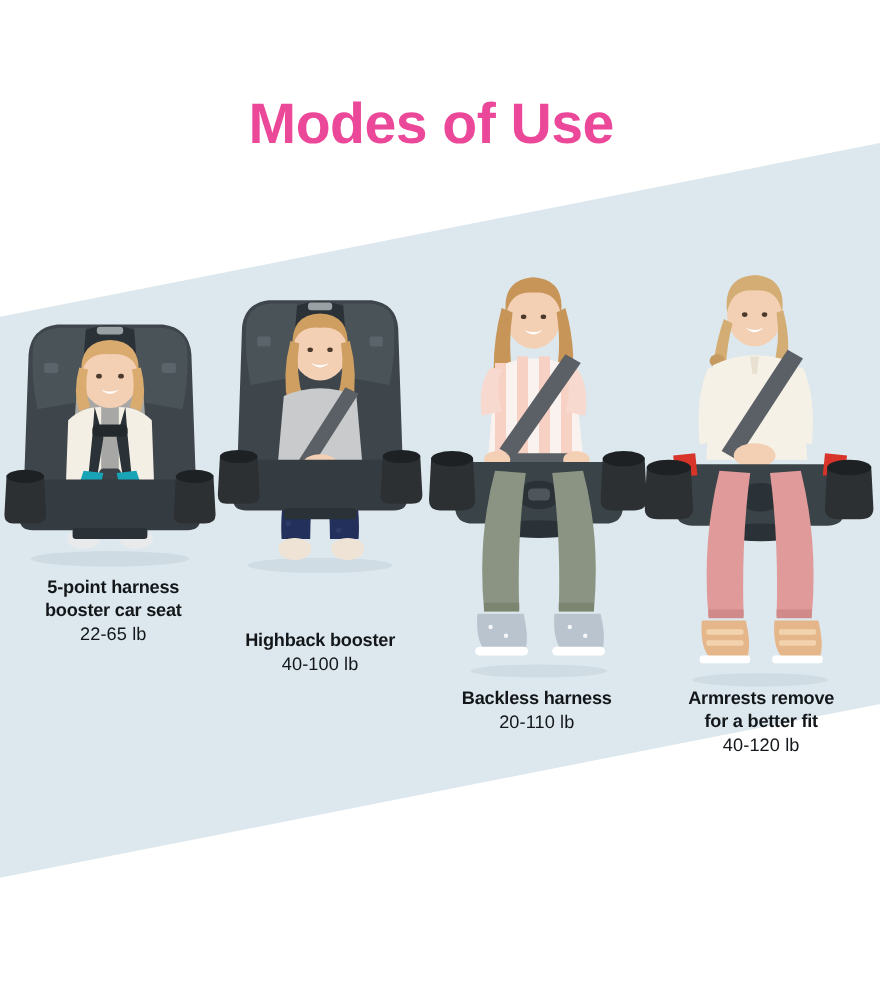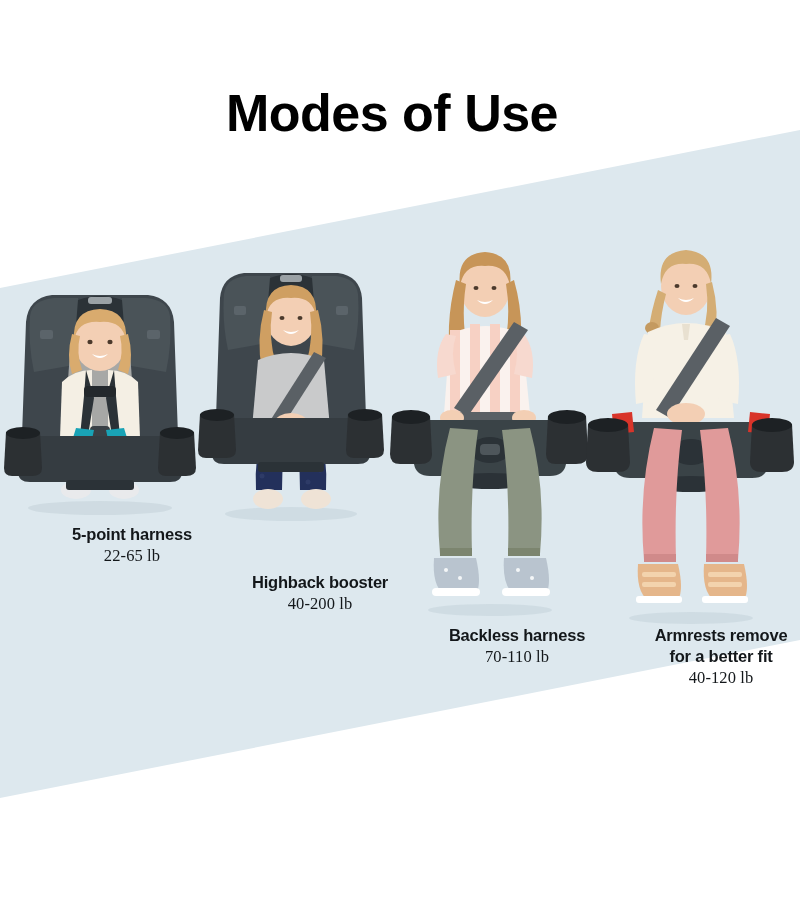"Modes of Use" .title { color: #000000 -> #ec4899 }
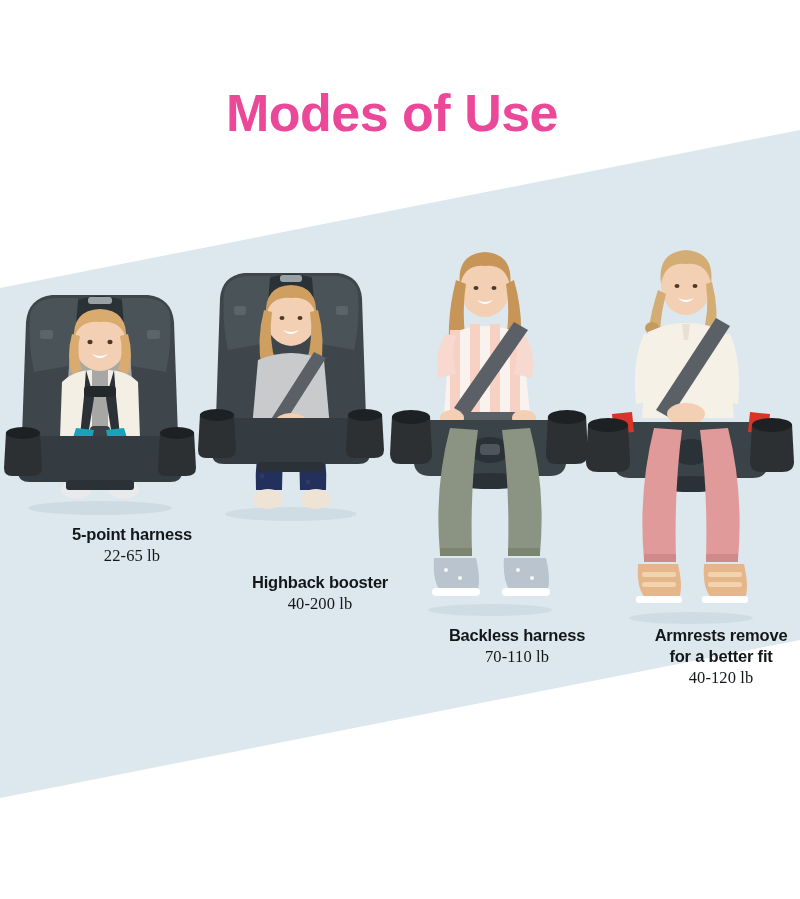"5-point harness" .caption { padding-left: 29px -> none }
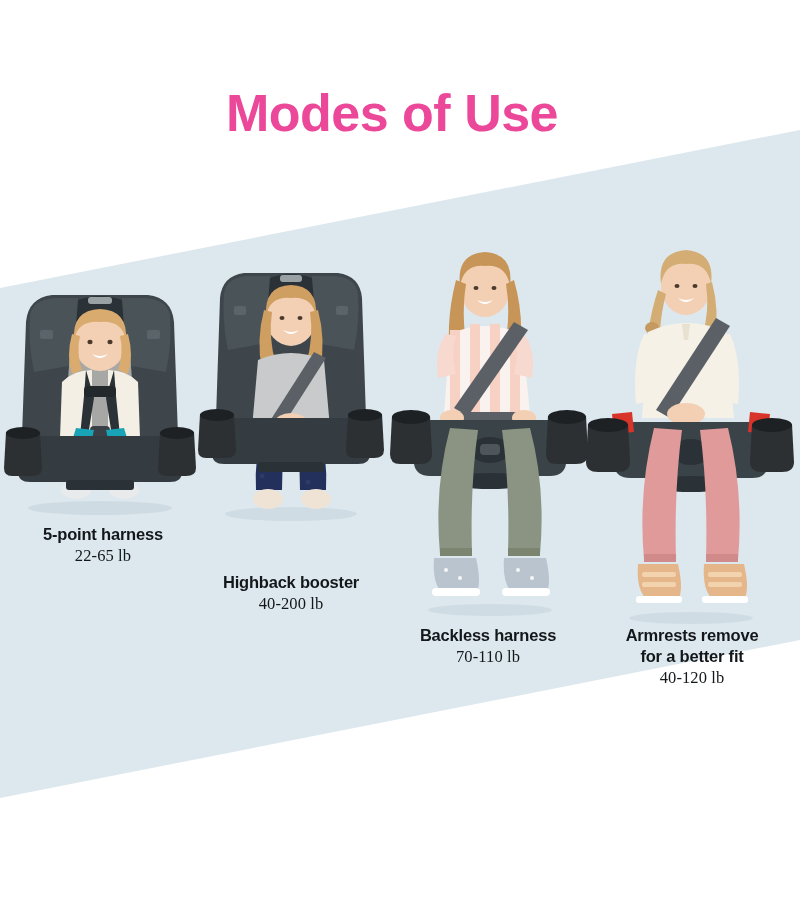"booster car seat" div.cap-label { html: none -> <div>booster car seat</div> }
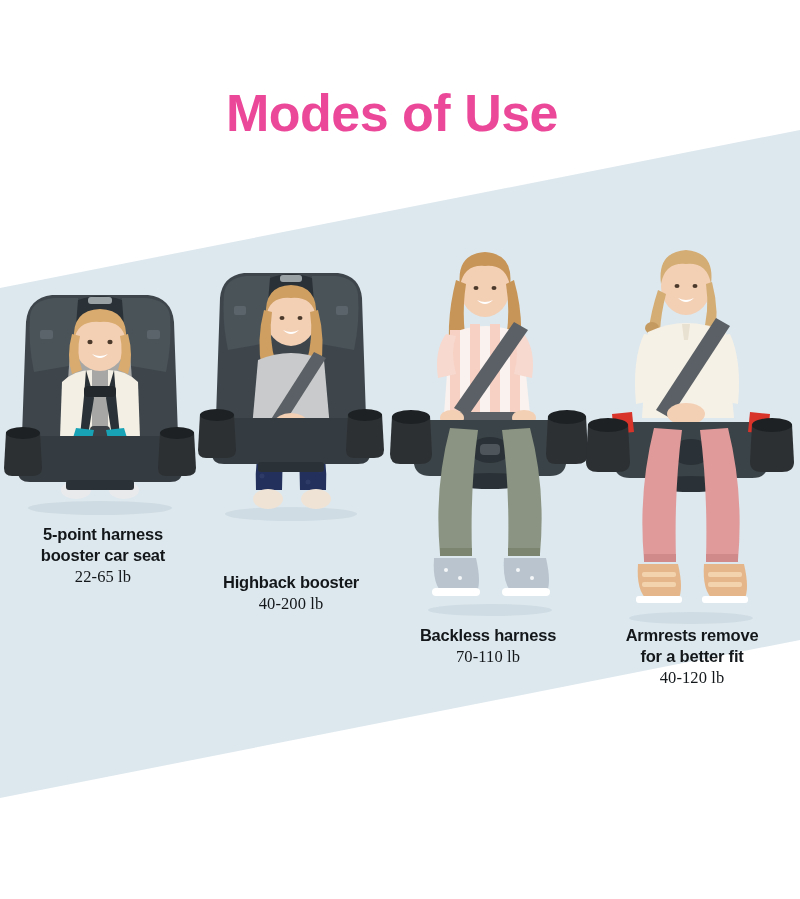"22-65 lb" .cap-weight { font-family: Liberation Serif, serif -> none }
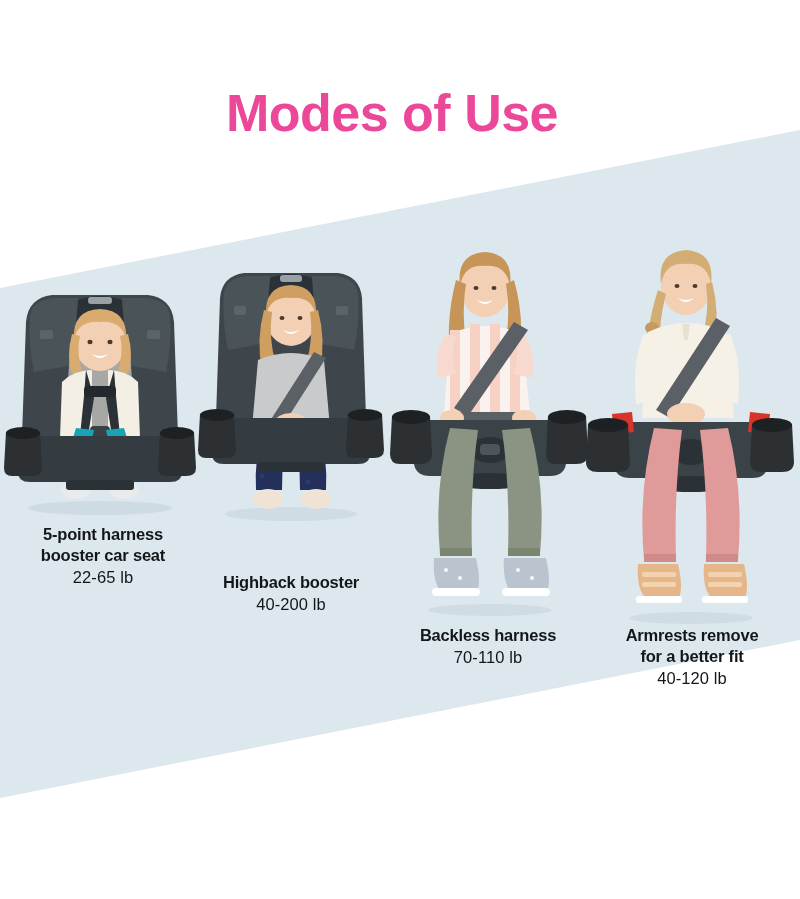"40-200 lb" div.cap-weight { text: 40-200 -> 40-100 }
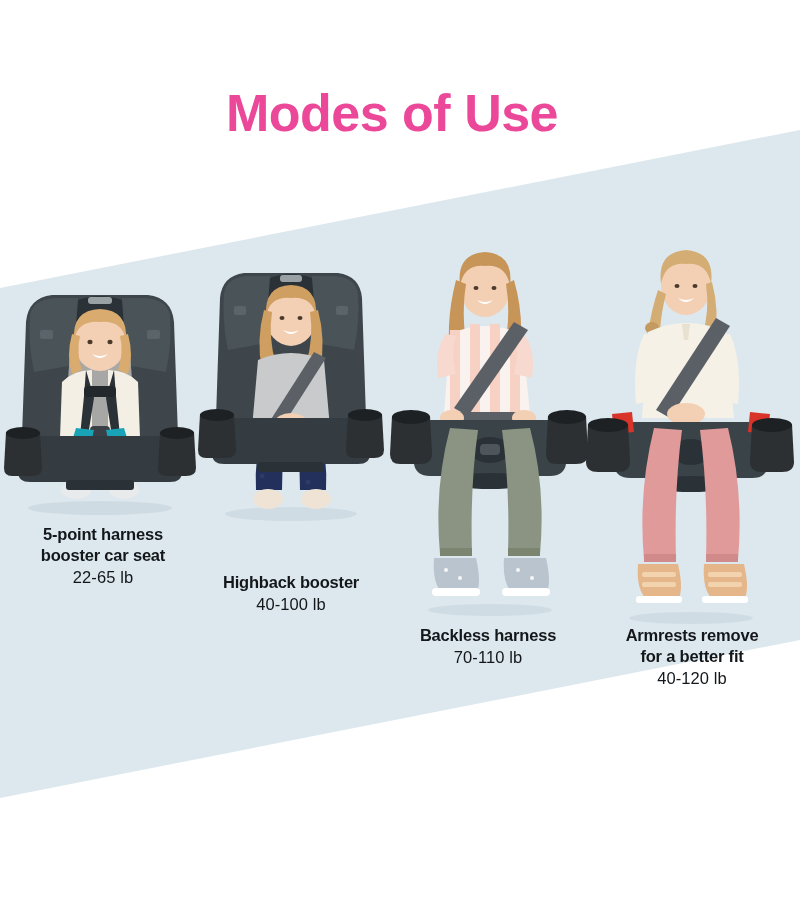"70-110 lb" div.cap-weight { text: 70-110 -> 20-110 }
